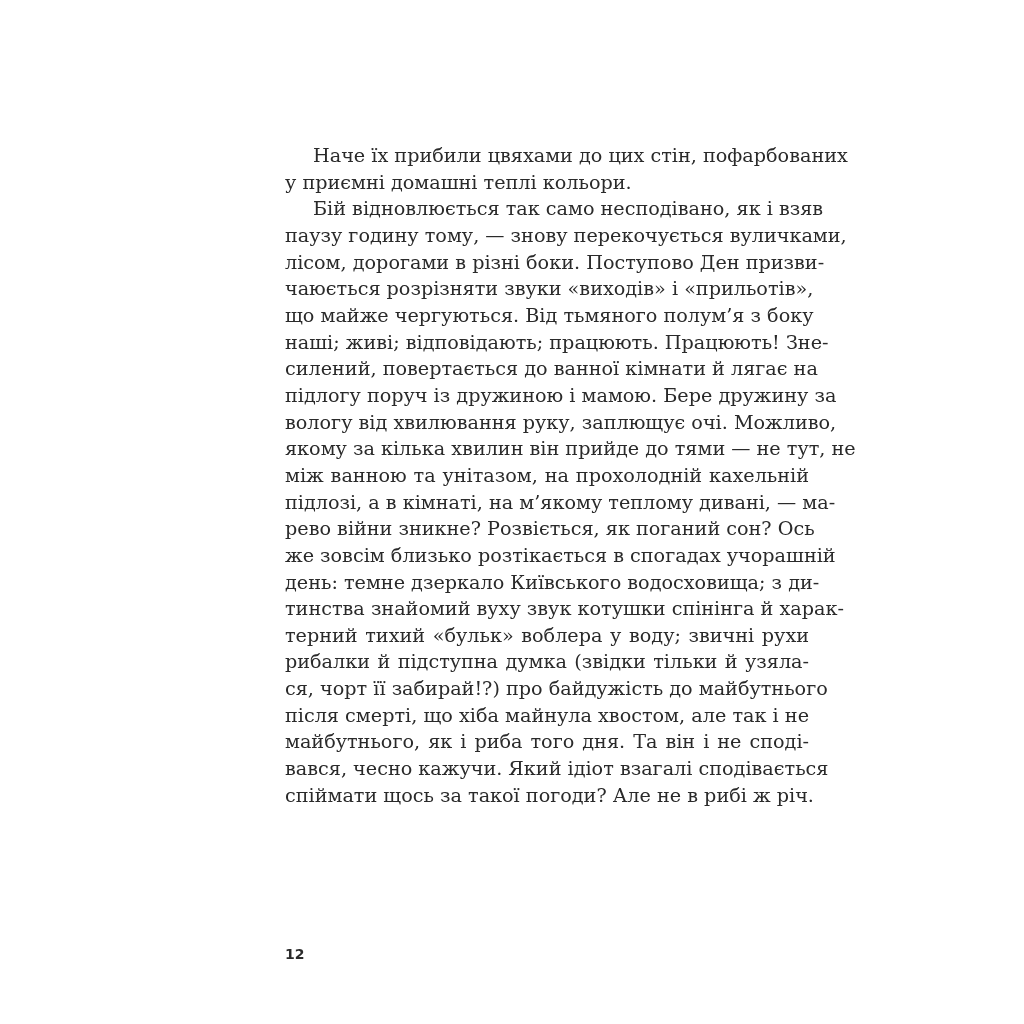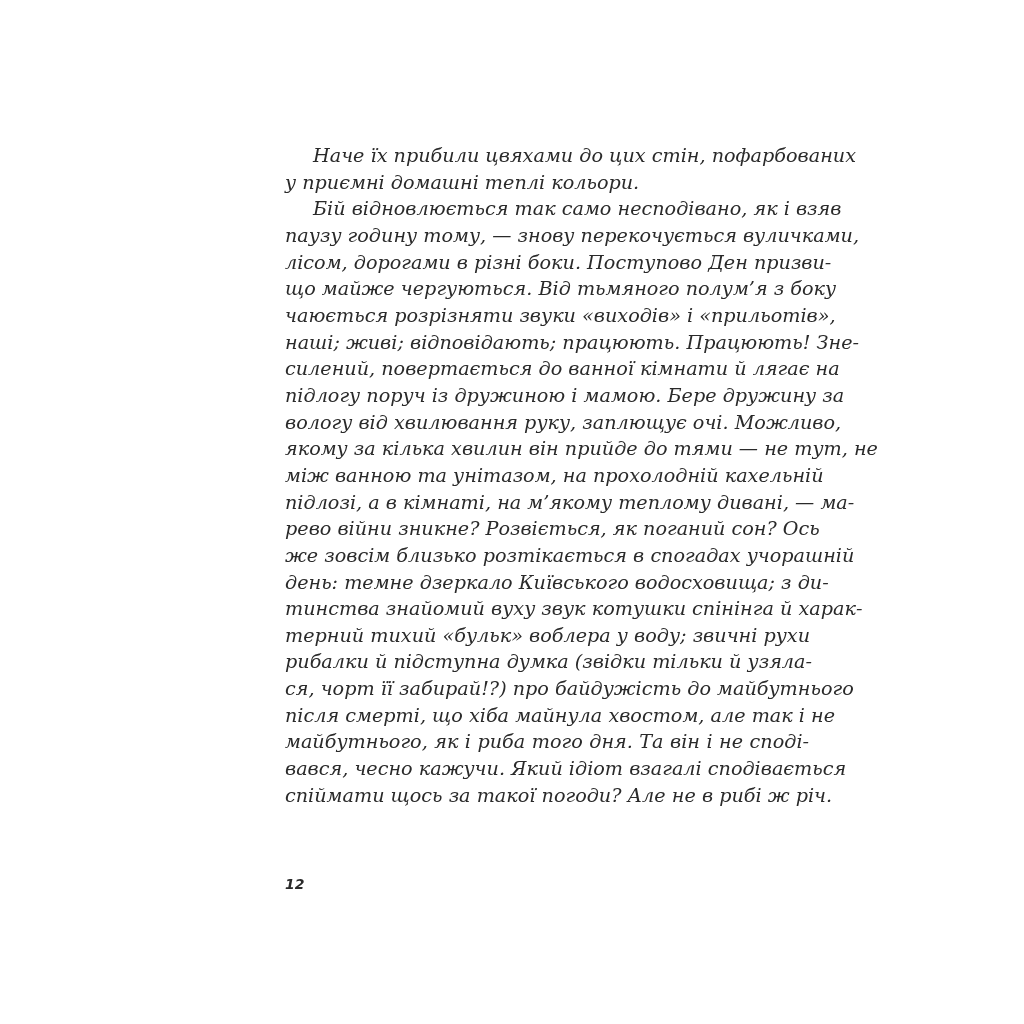"Наче їх прибили цвяхами до" .page { font-style: italic -> none }
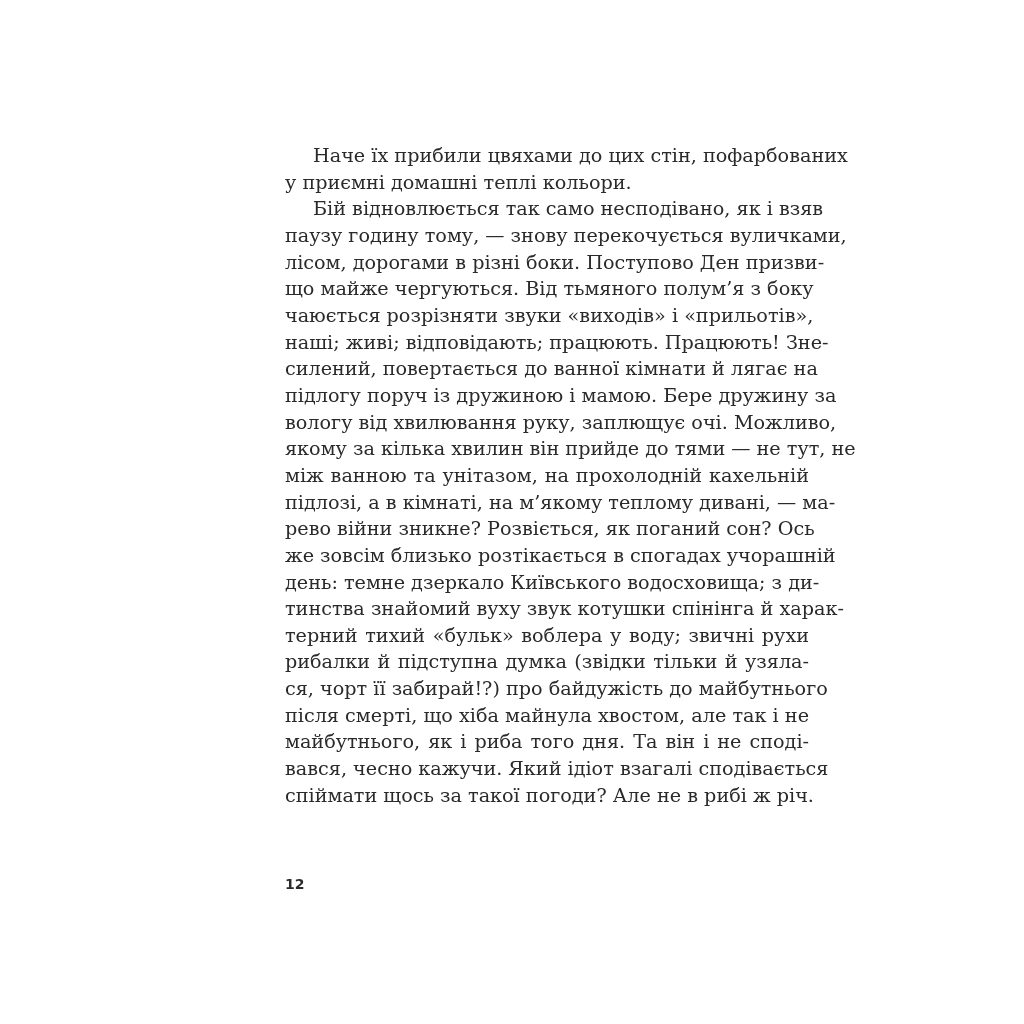"що майже чергуються. Від тьмяного" span.line { order: before "чаюється розрізняти звуки «виходів» і" -> after "чаюється розрізняти звуки «виходів» і" }
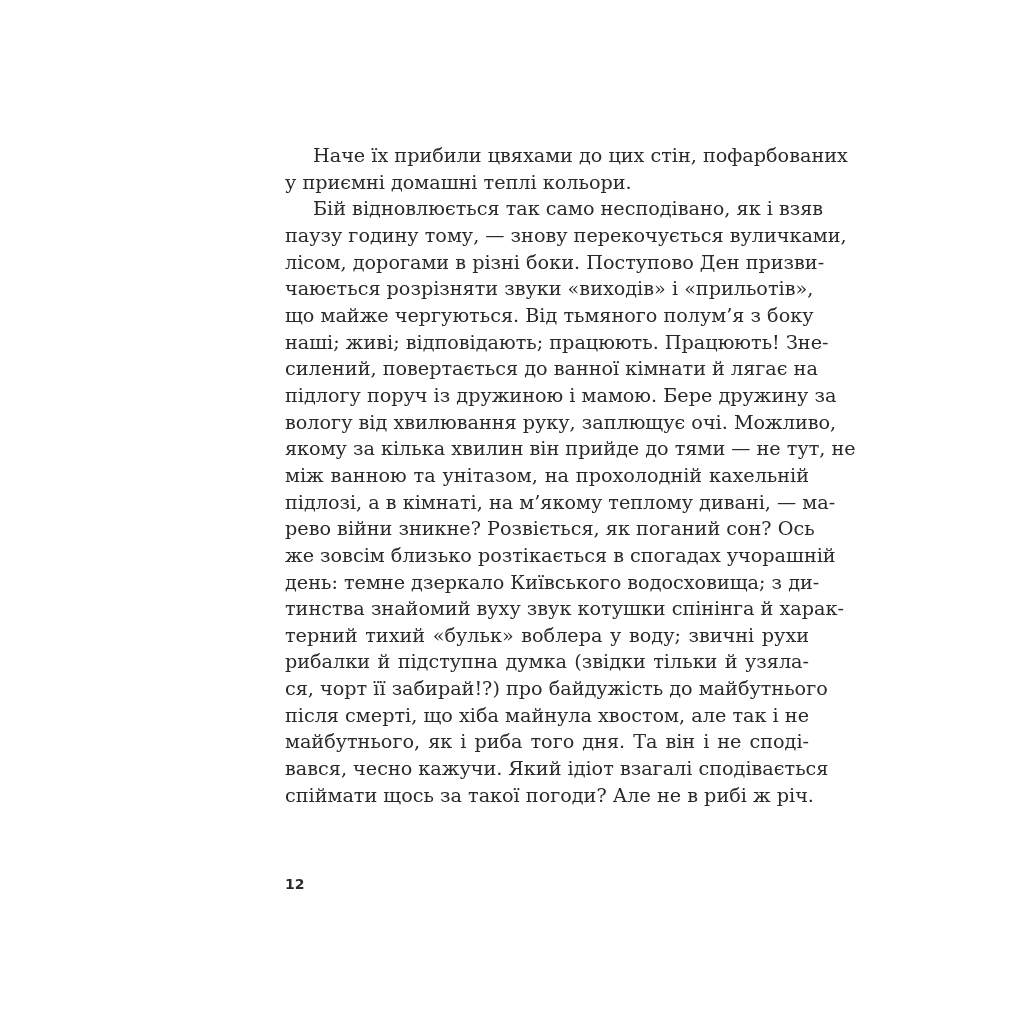"12" .page-number { top: 876px -> 946px }
